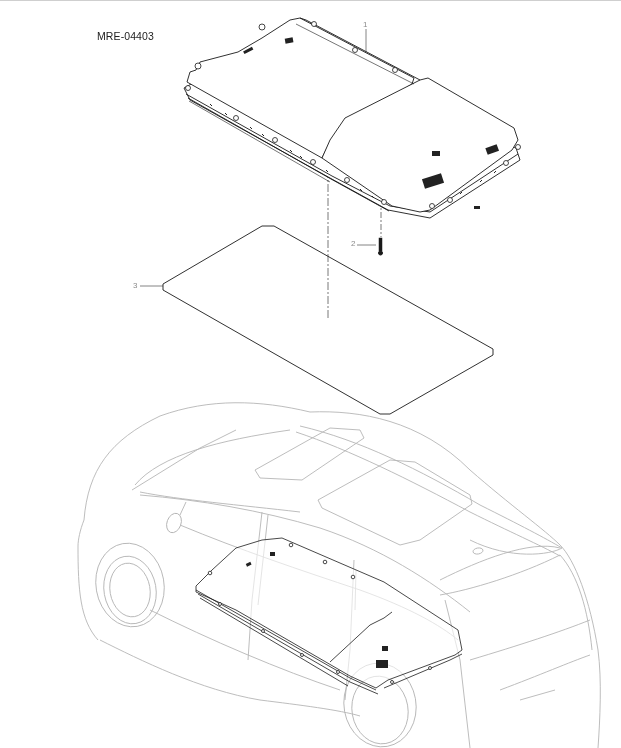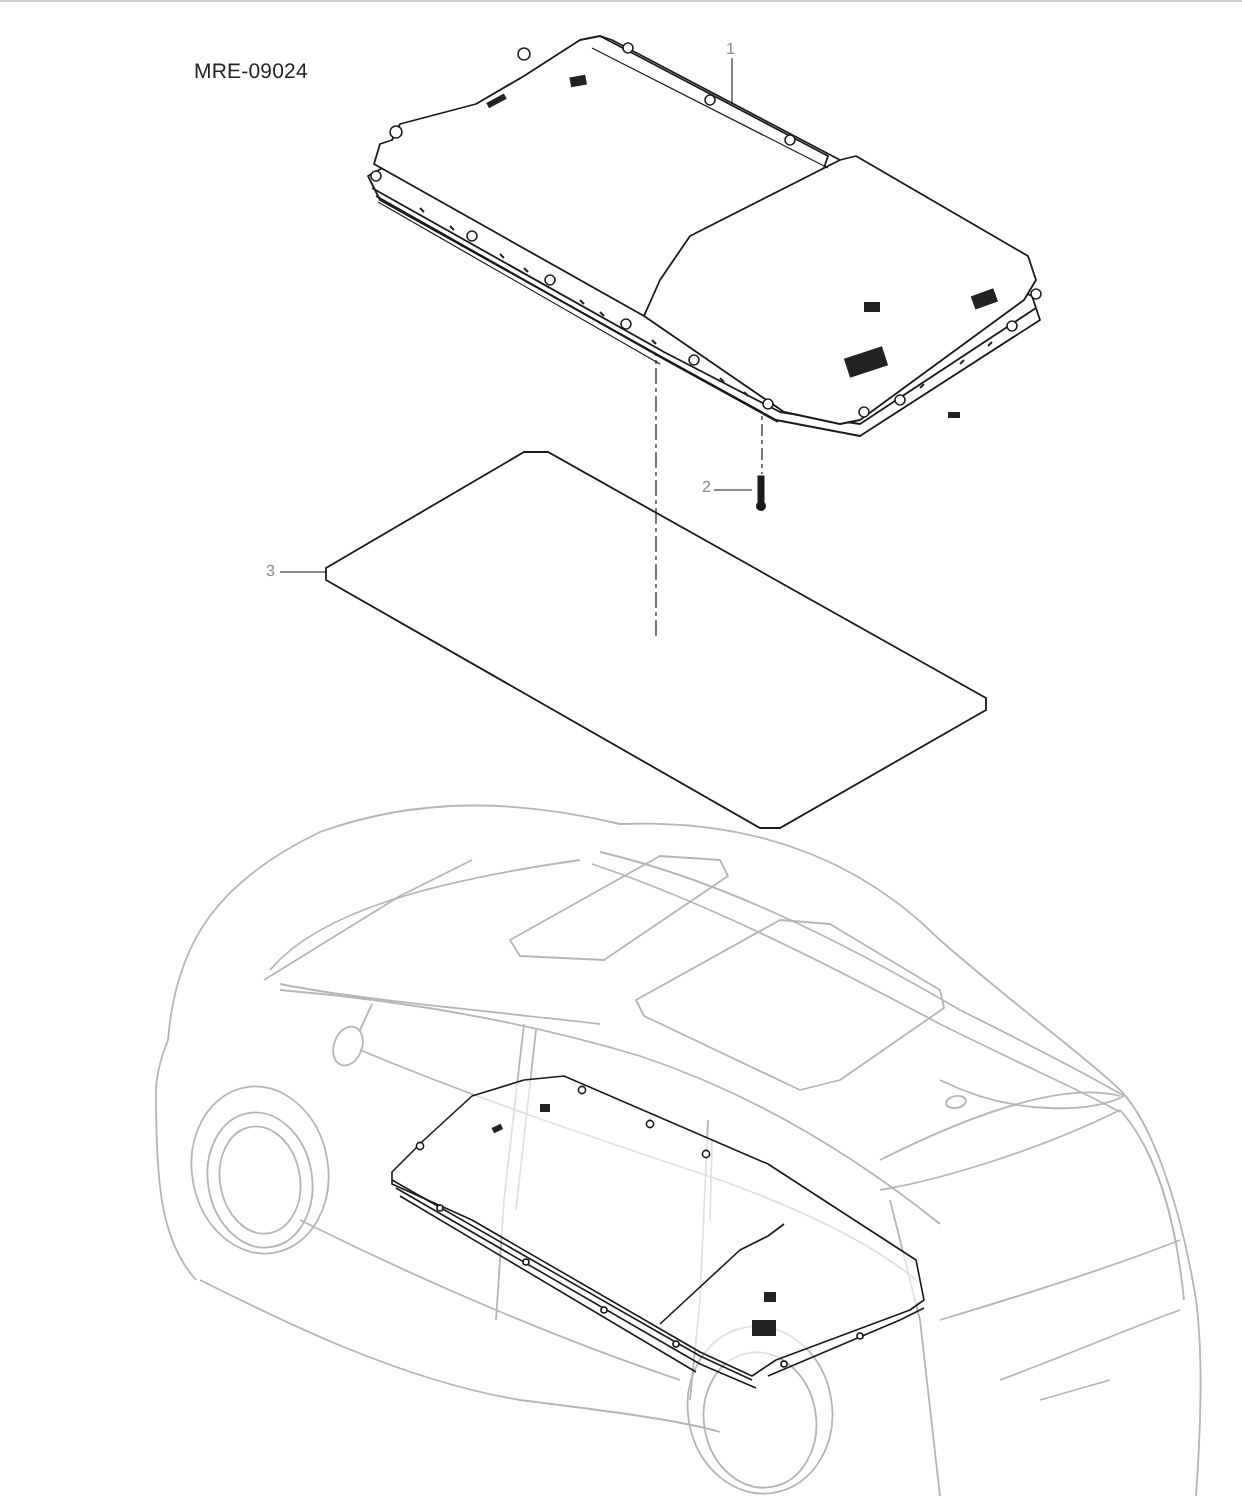"MRE-09024" div.diagram-code { text: MRE-09024 -> MRE-04403 }
